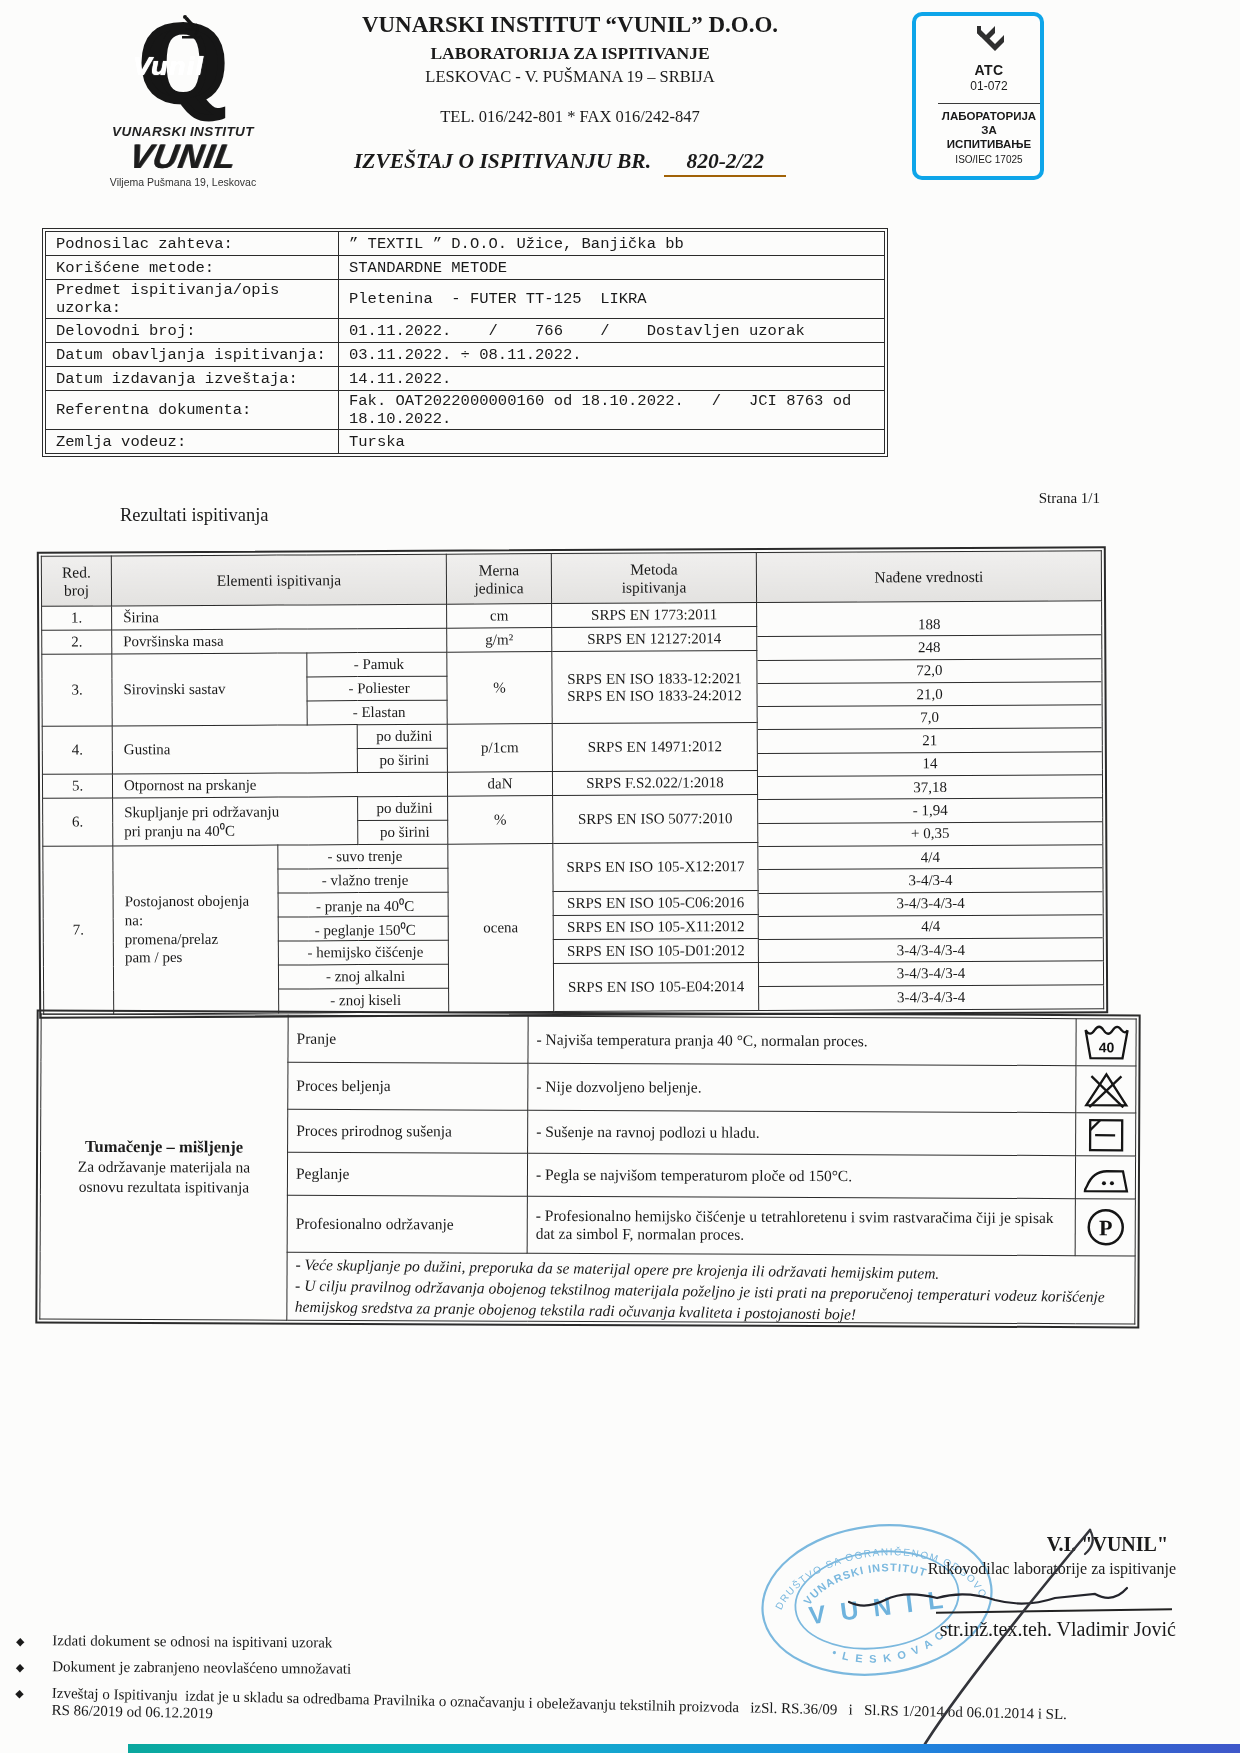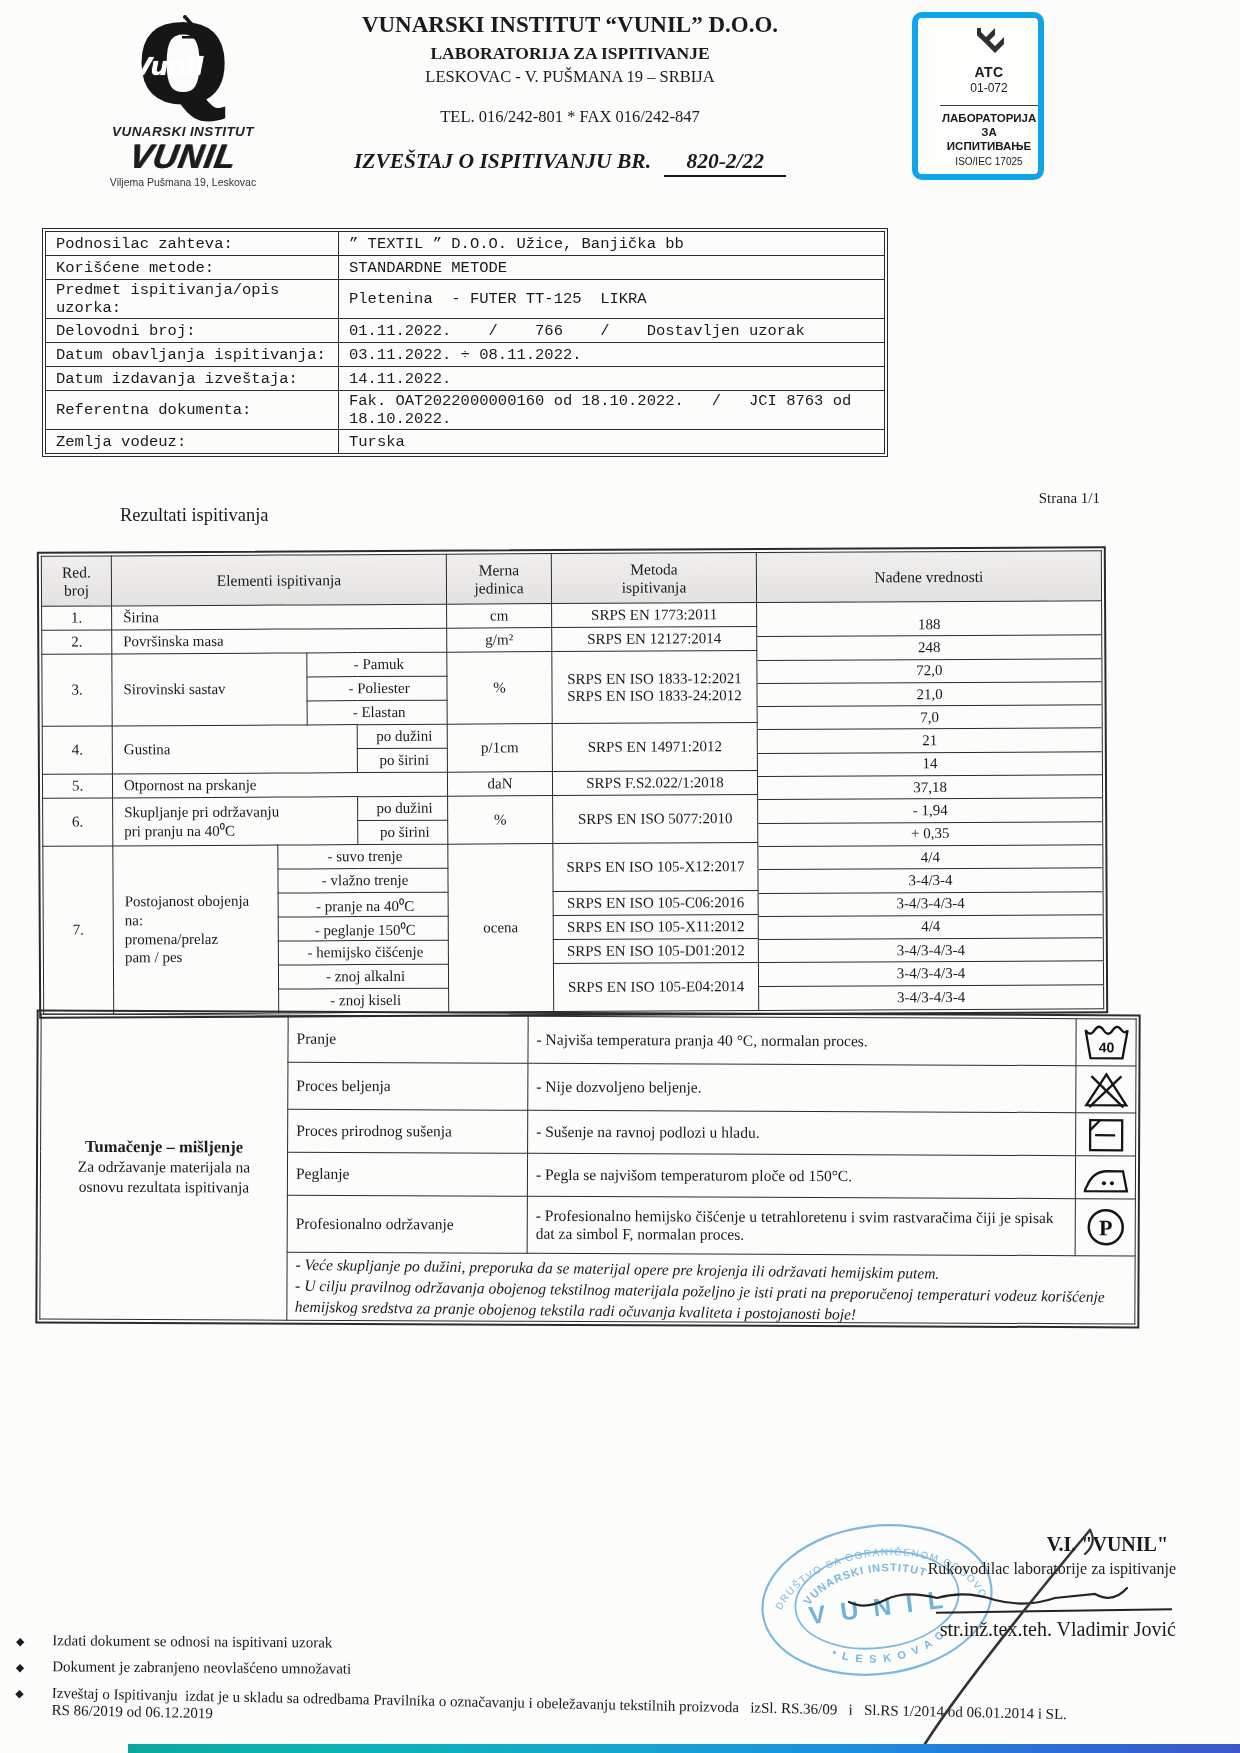"ATC" .badge { border: 6px solid #0ea5e9 -> 4px solid #0ea5e9 }
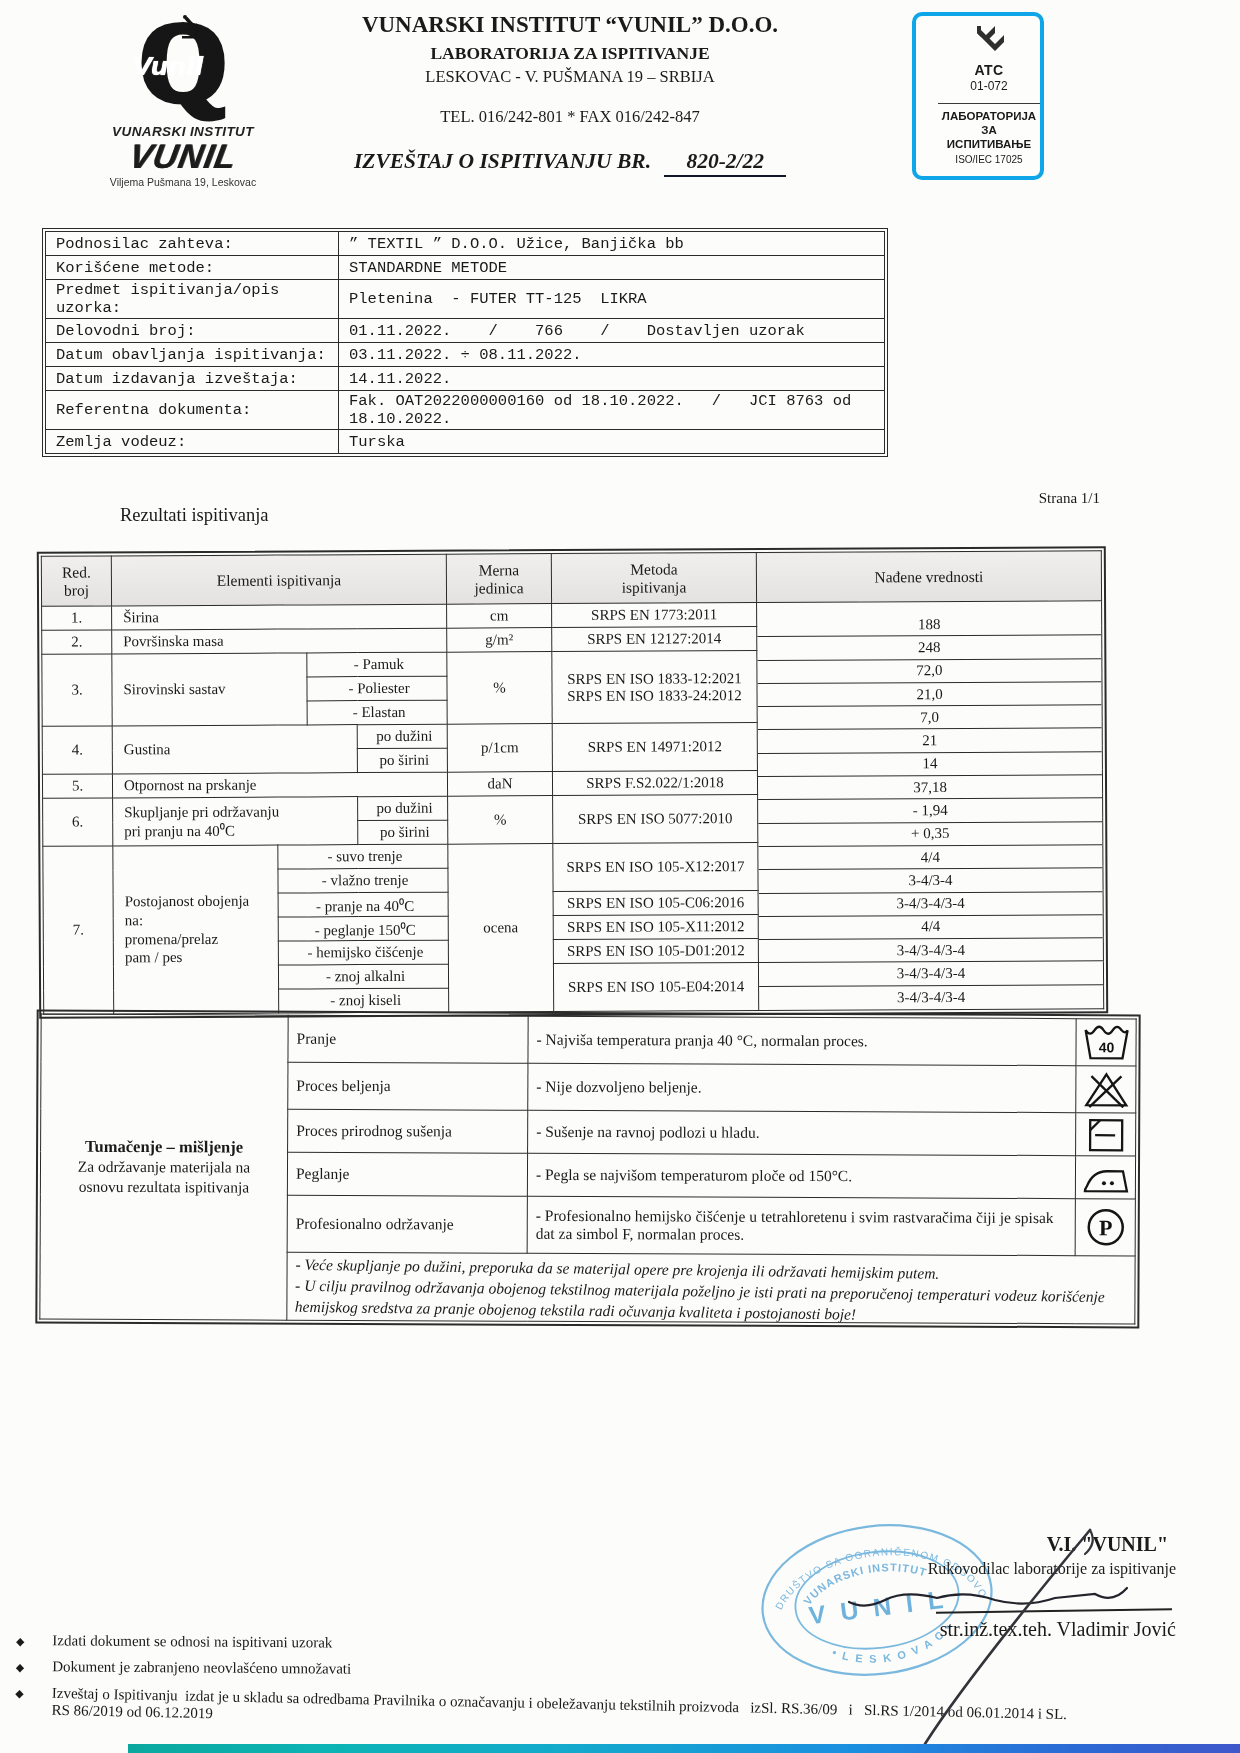"820-2/22" .report-num { border-bottom: 2px solid #0f172a -> 2px solid #a16207 }
